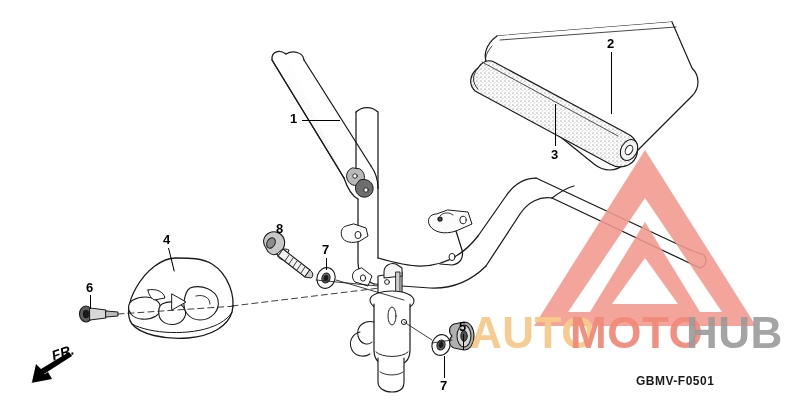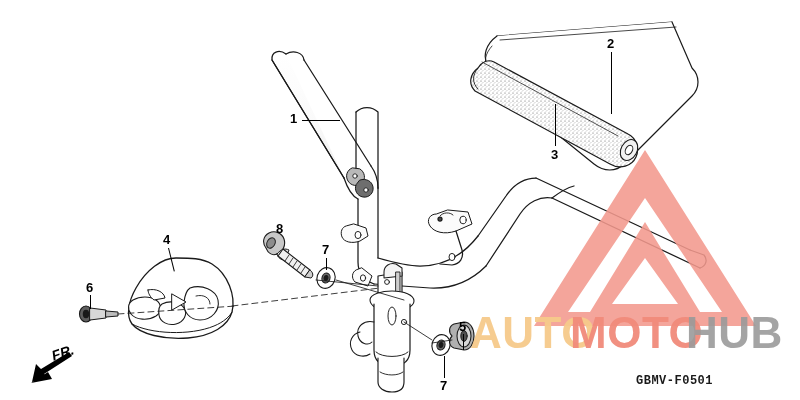"GBMV-F0501" #part-code { font-family: Liberation Mono, monospace -> Liberation Sans, sans-serif }
